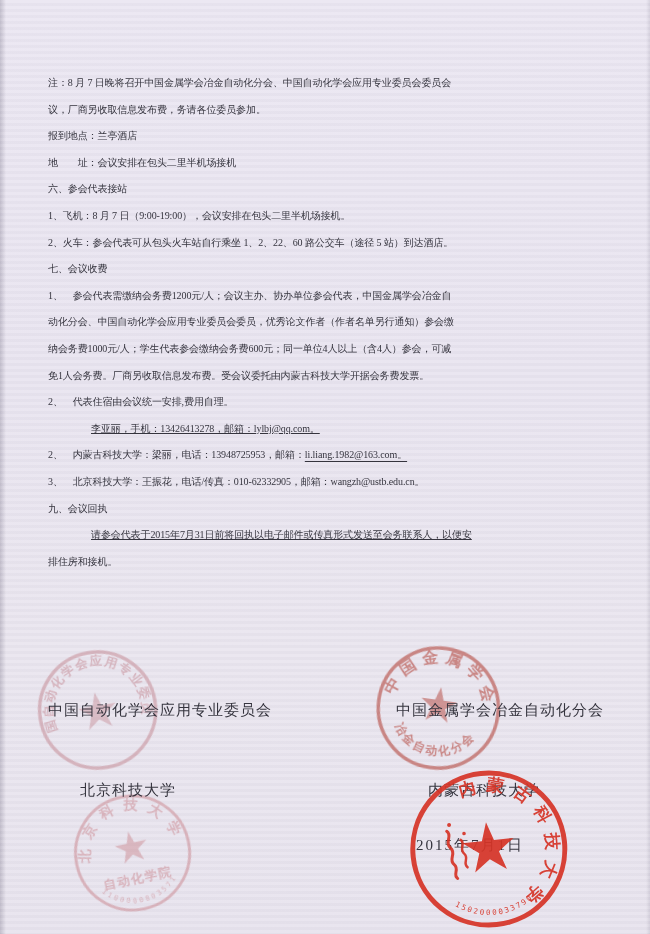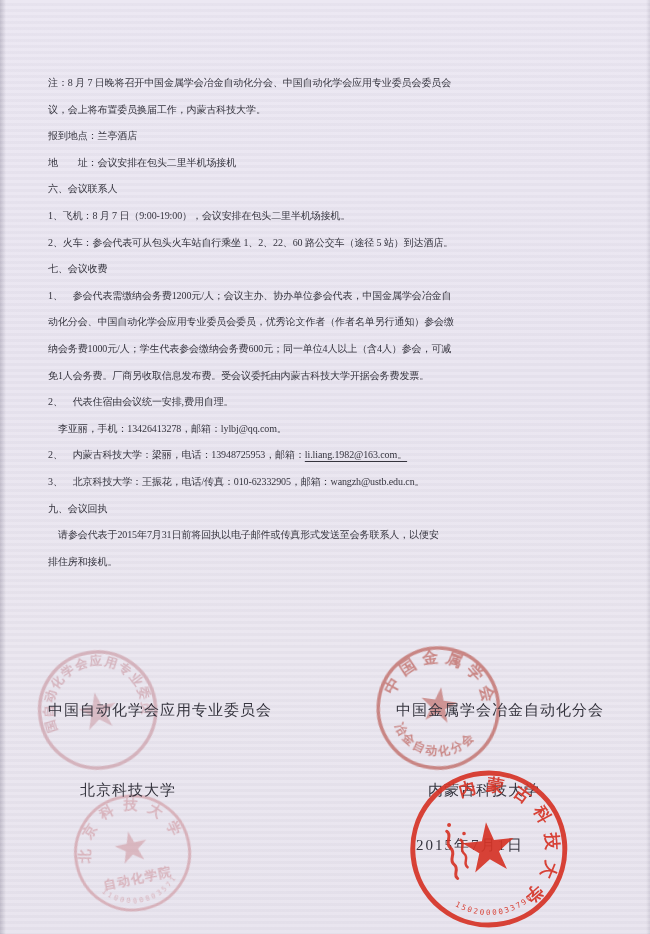"议，会上将布置委员换届工作，内蒙古科技大学。" div.ln { text: 会上将布置委员换届工作，内蒙古科技大学 -> 厂商另收取信息发布费，务请各位委员参加 }
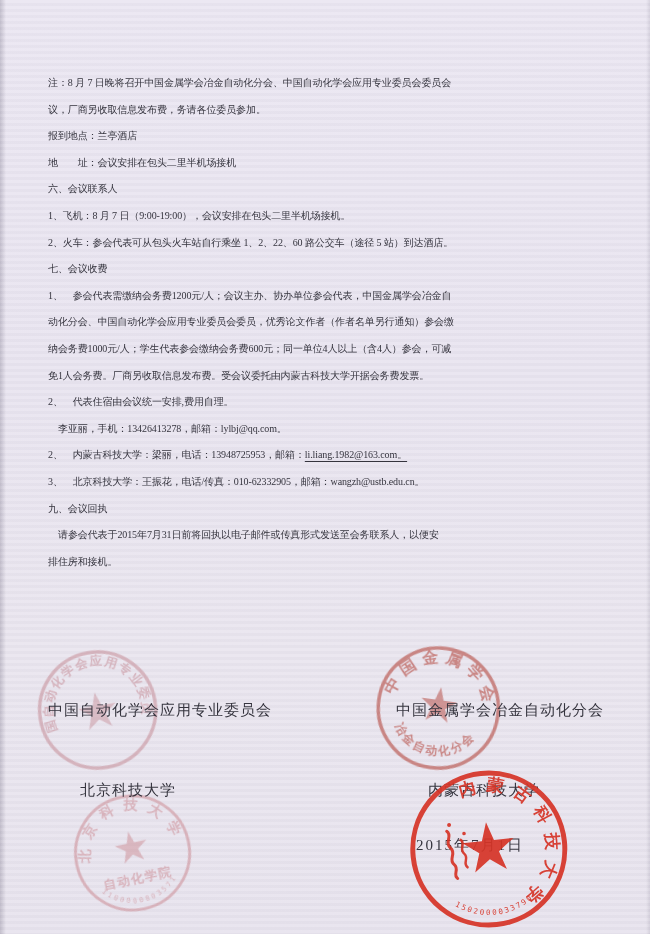"六、会议联系人" div.ln { text: 会议联系人 -> 参会代表接站 }
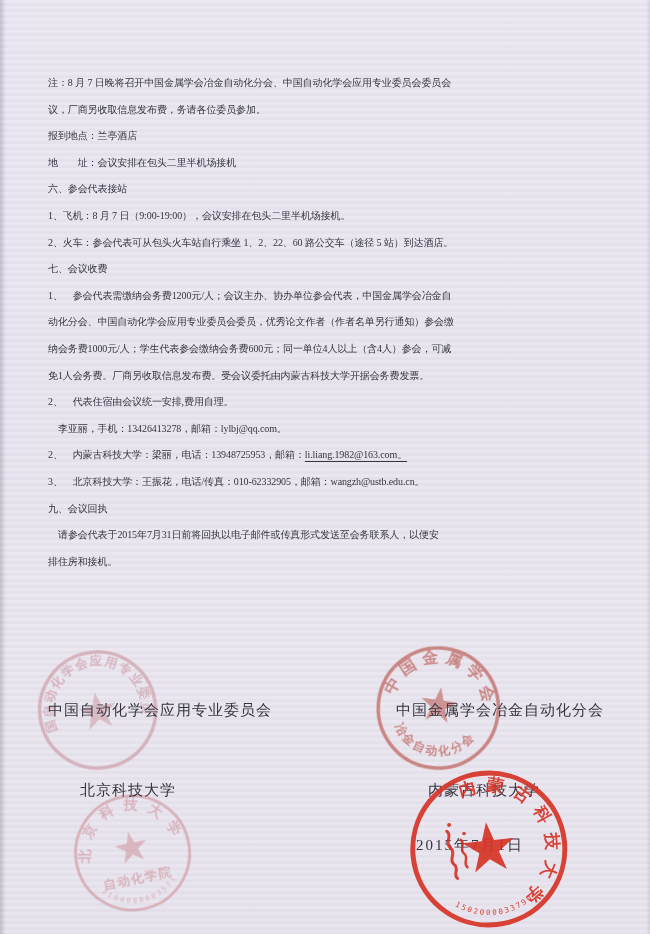"李亚丽，手机：13426413278，邮箱：lylbj@qq.com。" .ln.indent { margin-left: 10px -> 43px; text-decoration: none -> underline }
